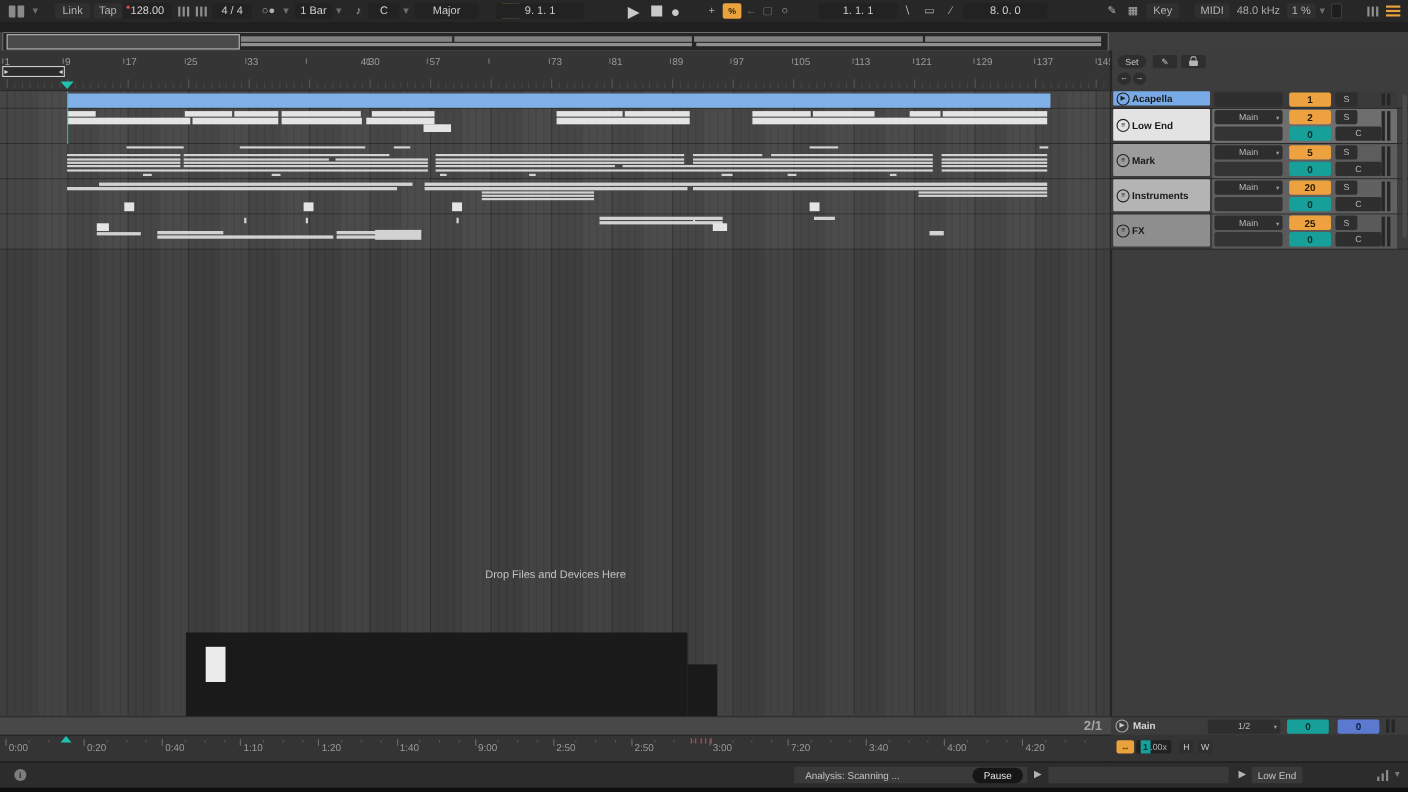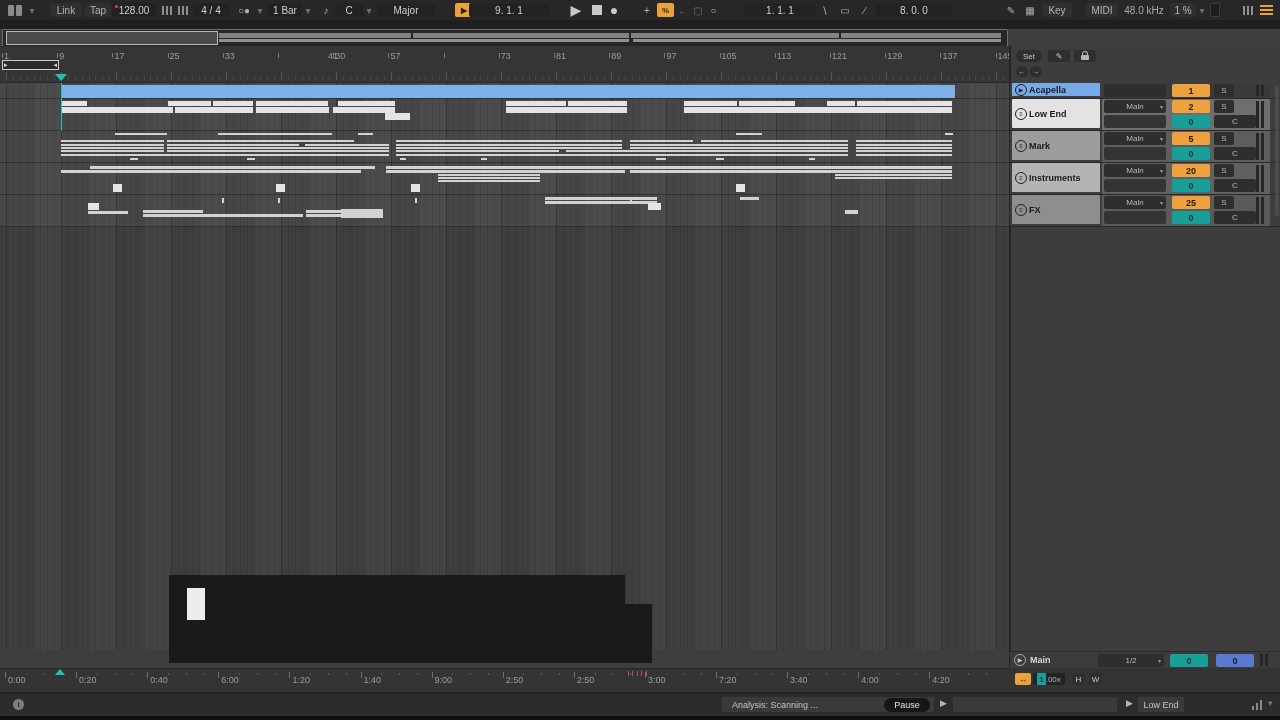"9. 1. 1" div.ti { left: 469px -> 451px }
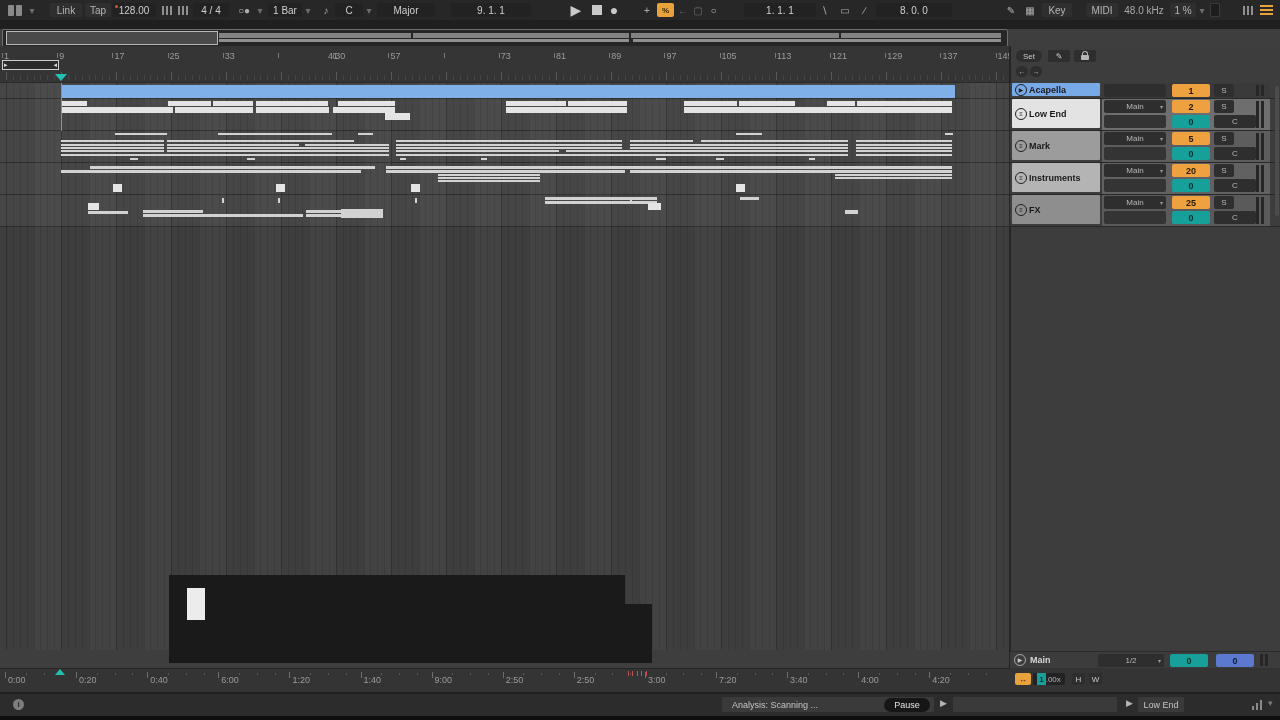"Drop Files and Devices Here" div { html: none -> <div>Drop Files and Devices Here</div> }
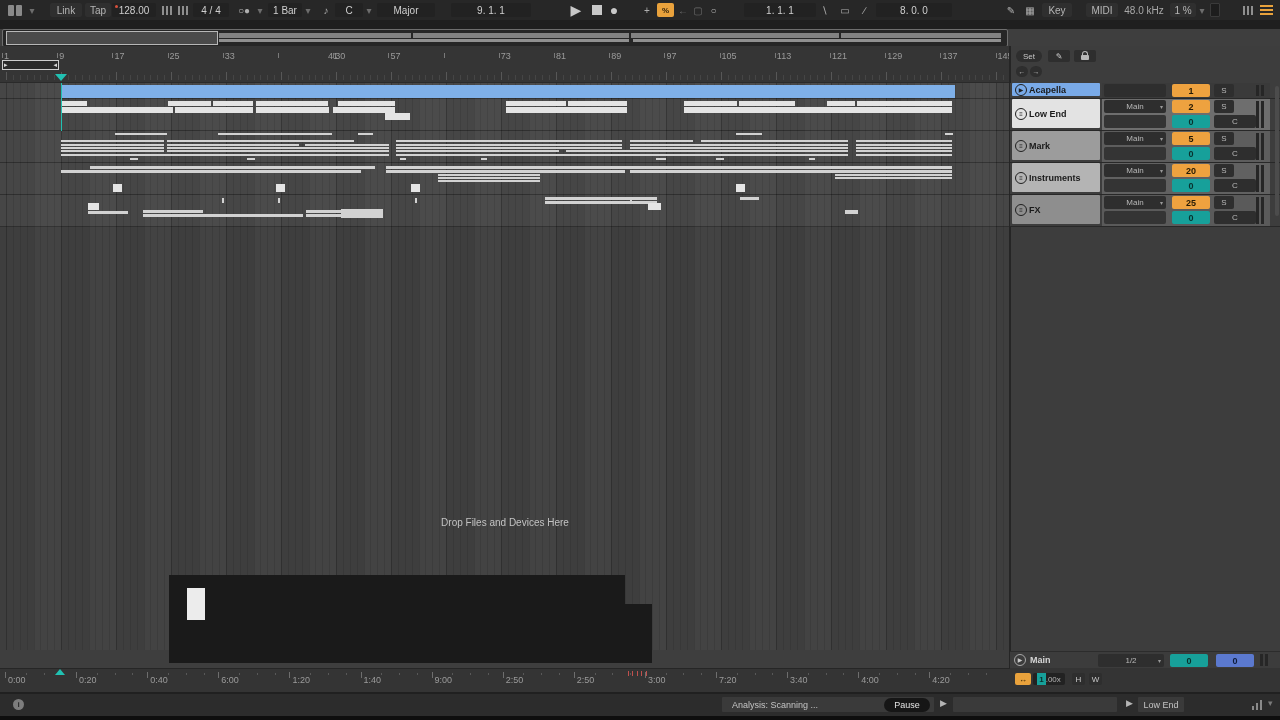"2/1" div { html: none -> <div> <span>2/1</span> </div> }
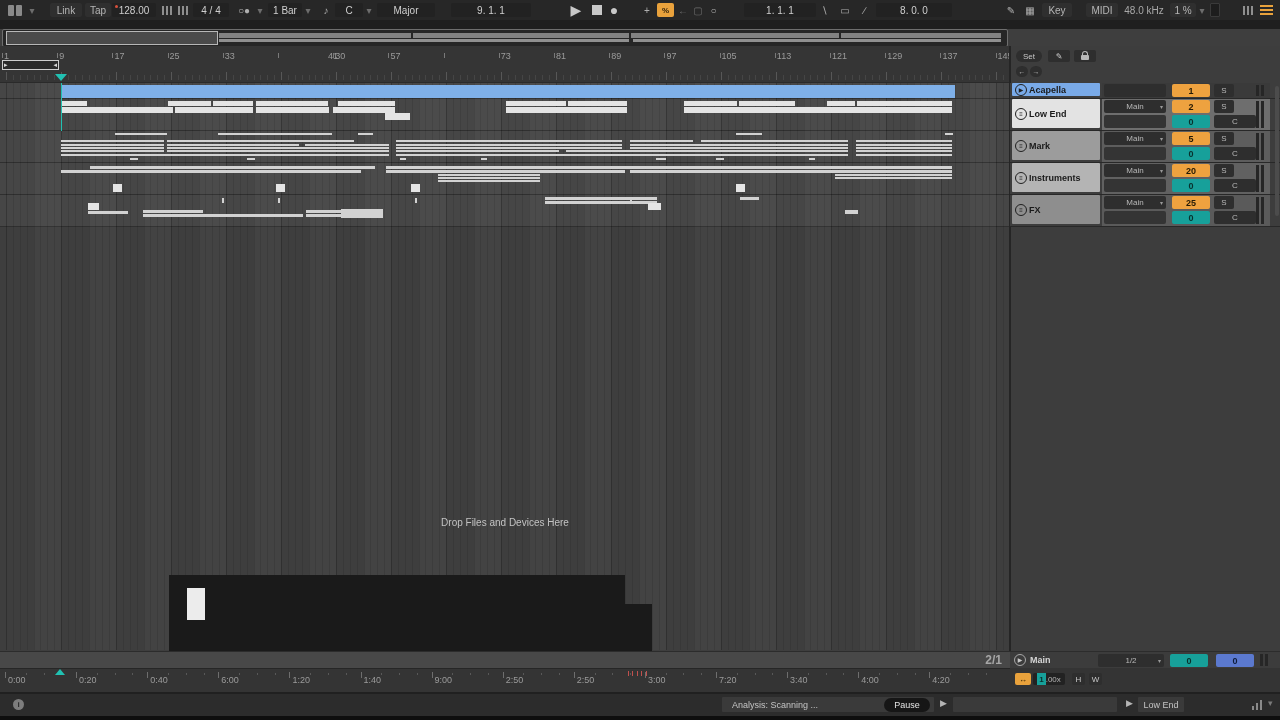"6:00" div.tlabel { text: 6:00 -> 1:10 }
